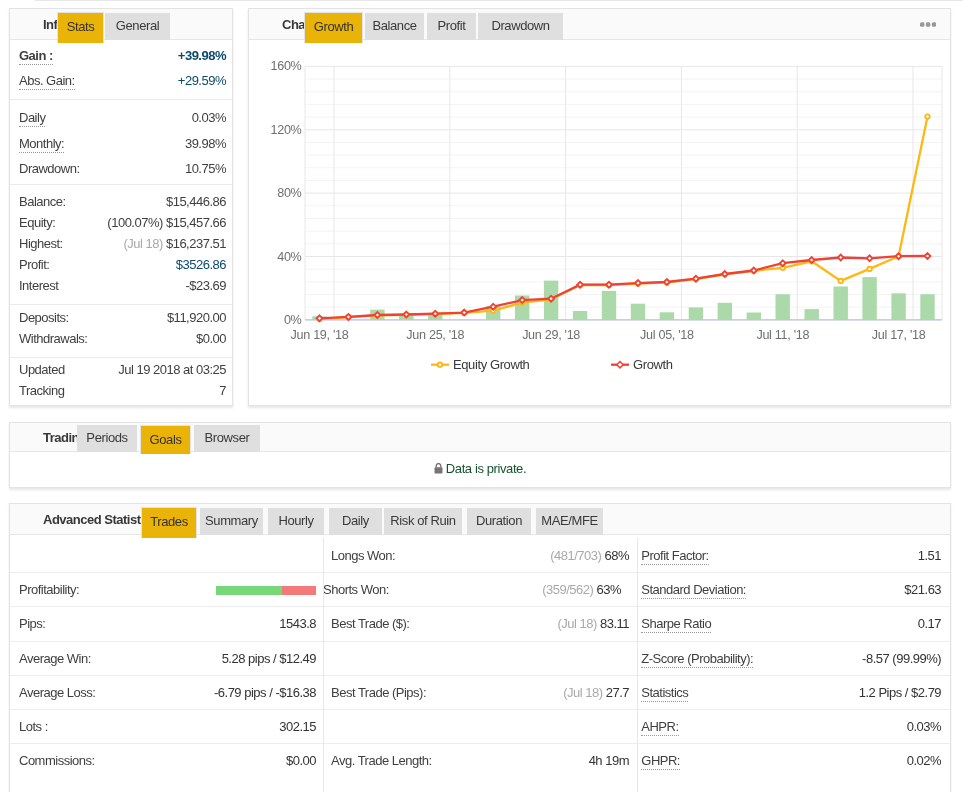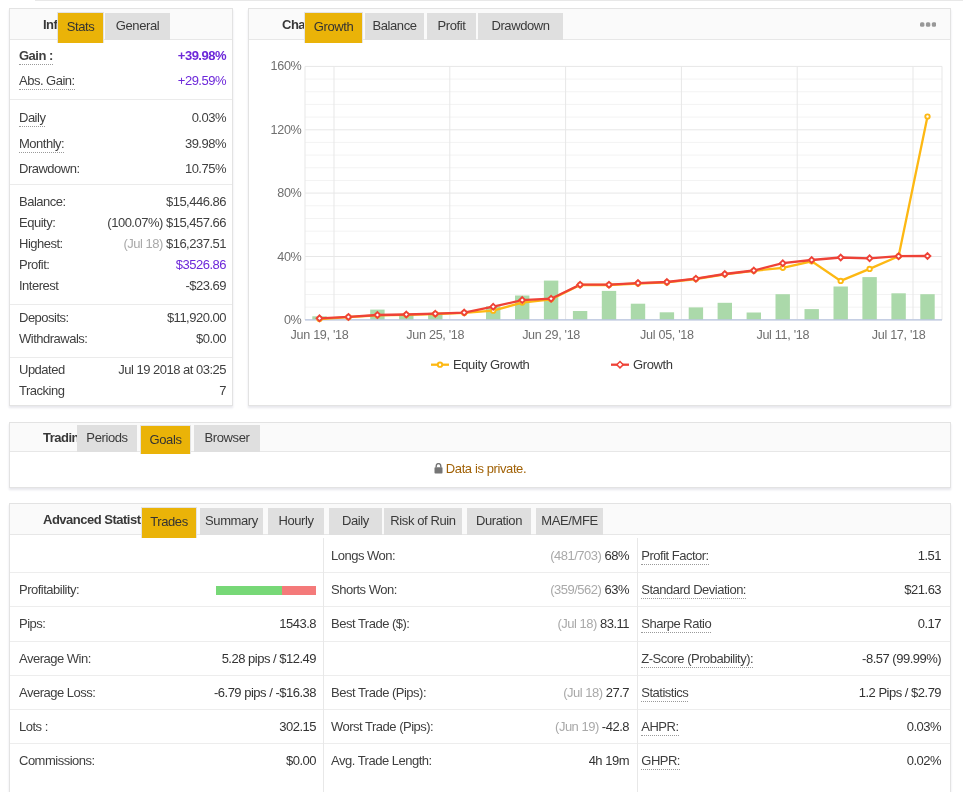"+39.98%" .green { color: #6d28d9 -> #0c4a6e }
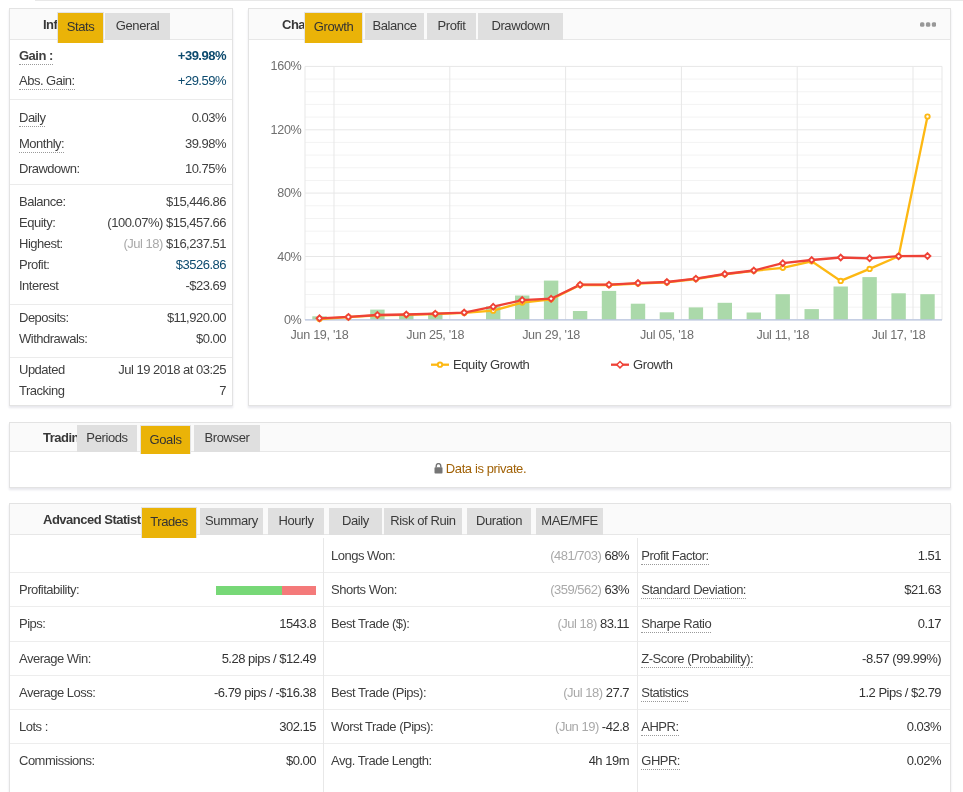"Data is private." div { color: #a16207 -> #14532d }
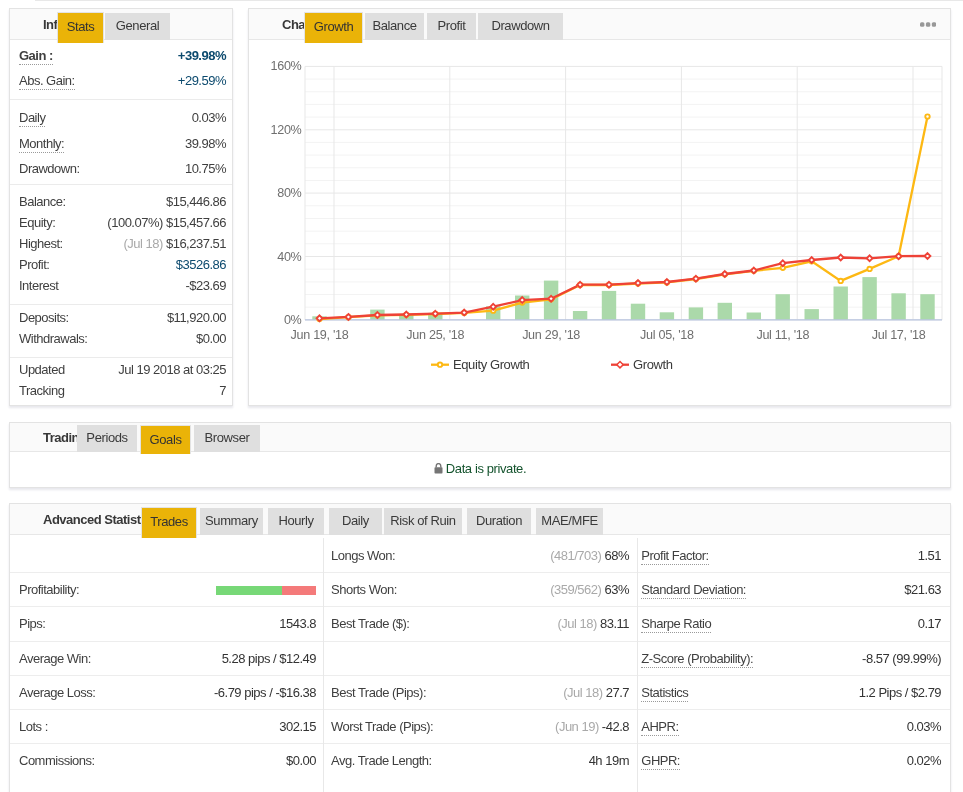"Shorts Won:" div.trow { left: 312px -> 304px }
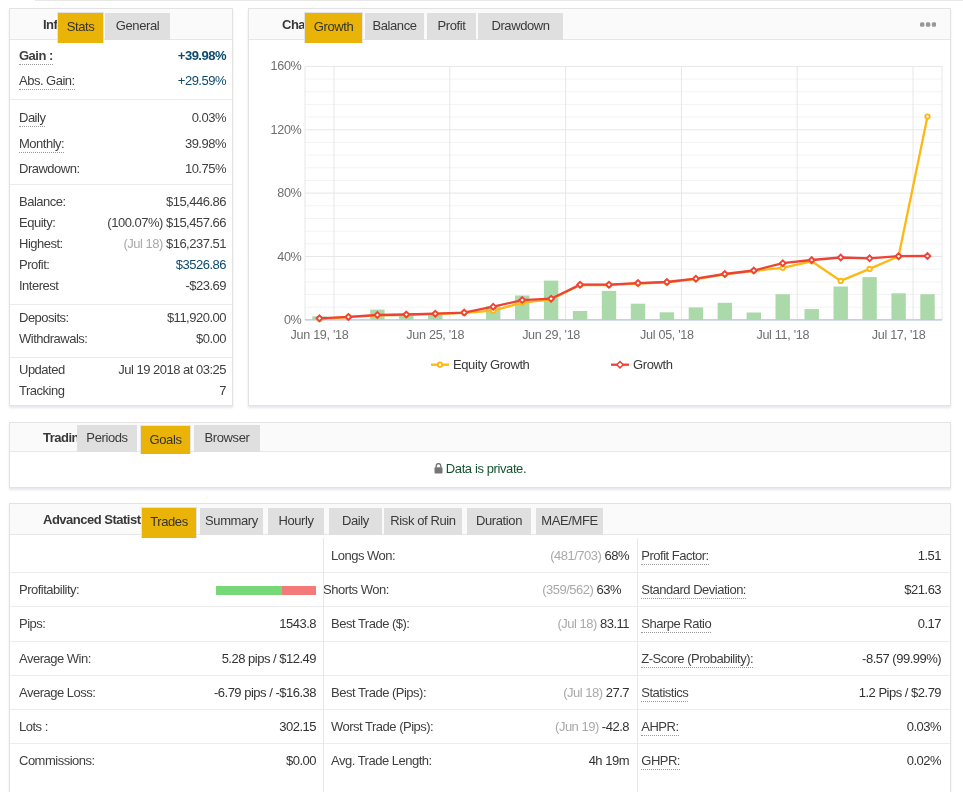"Worst Trade (Pips):" div.trow { html: <div> <span>Worst Trade (Pips):</span> <span><span>(Jun 19)</span> -42.8</span> </div> -> none }
